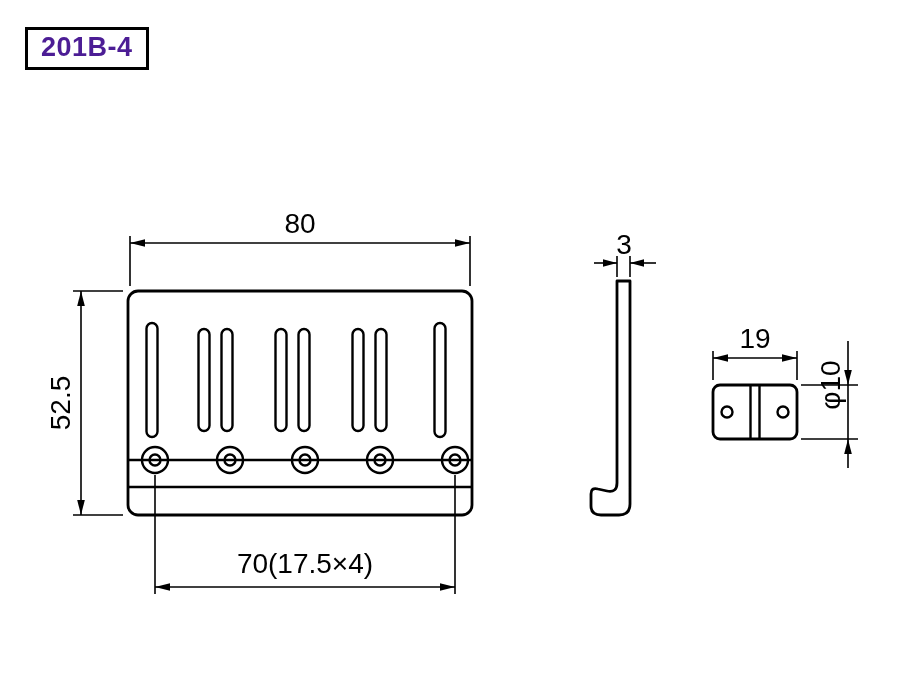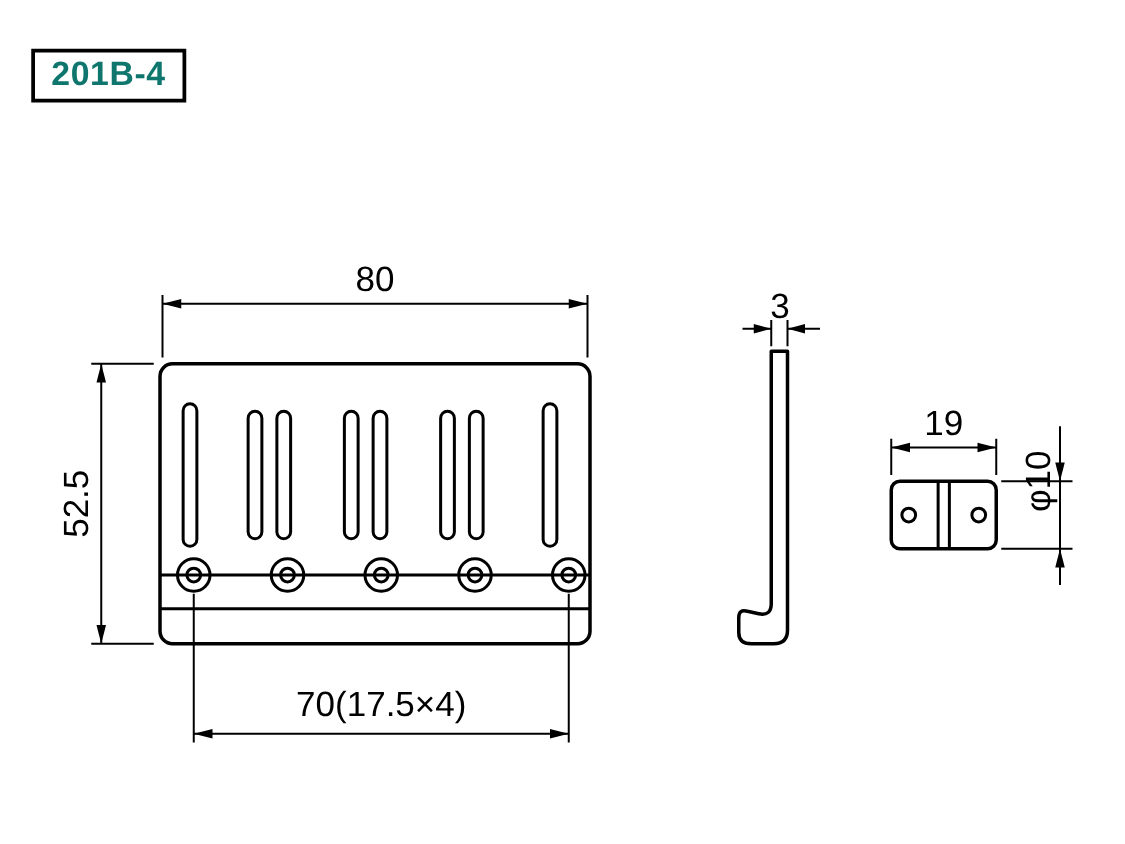"201B-4" .title-box { color: #0f766e -> #4c1d95; margin-top: 12px -> none }
